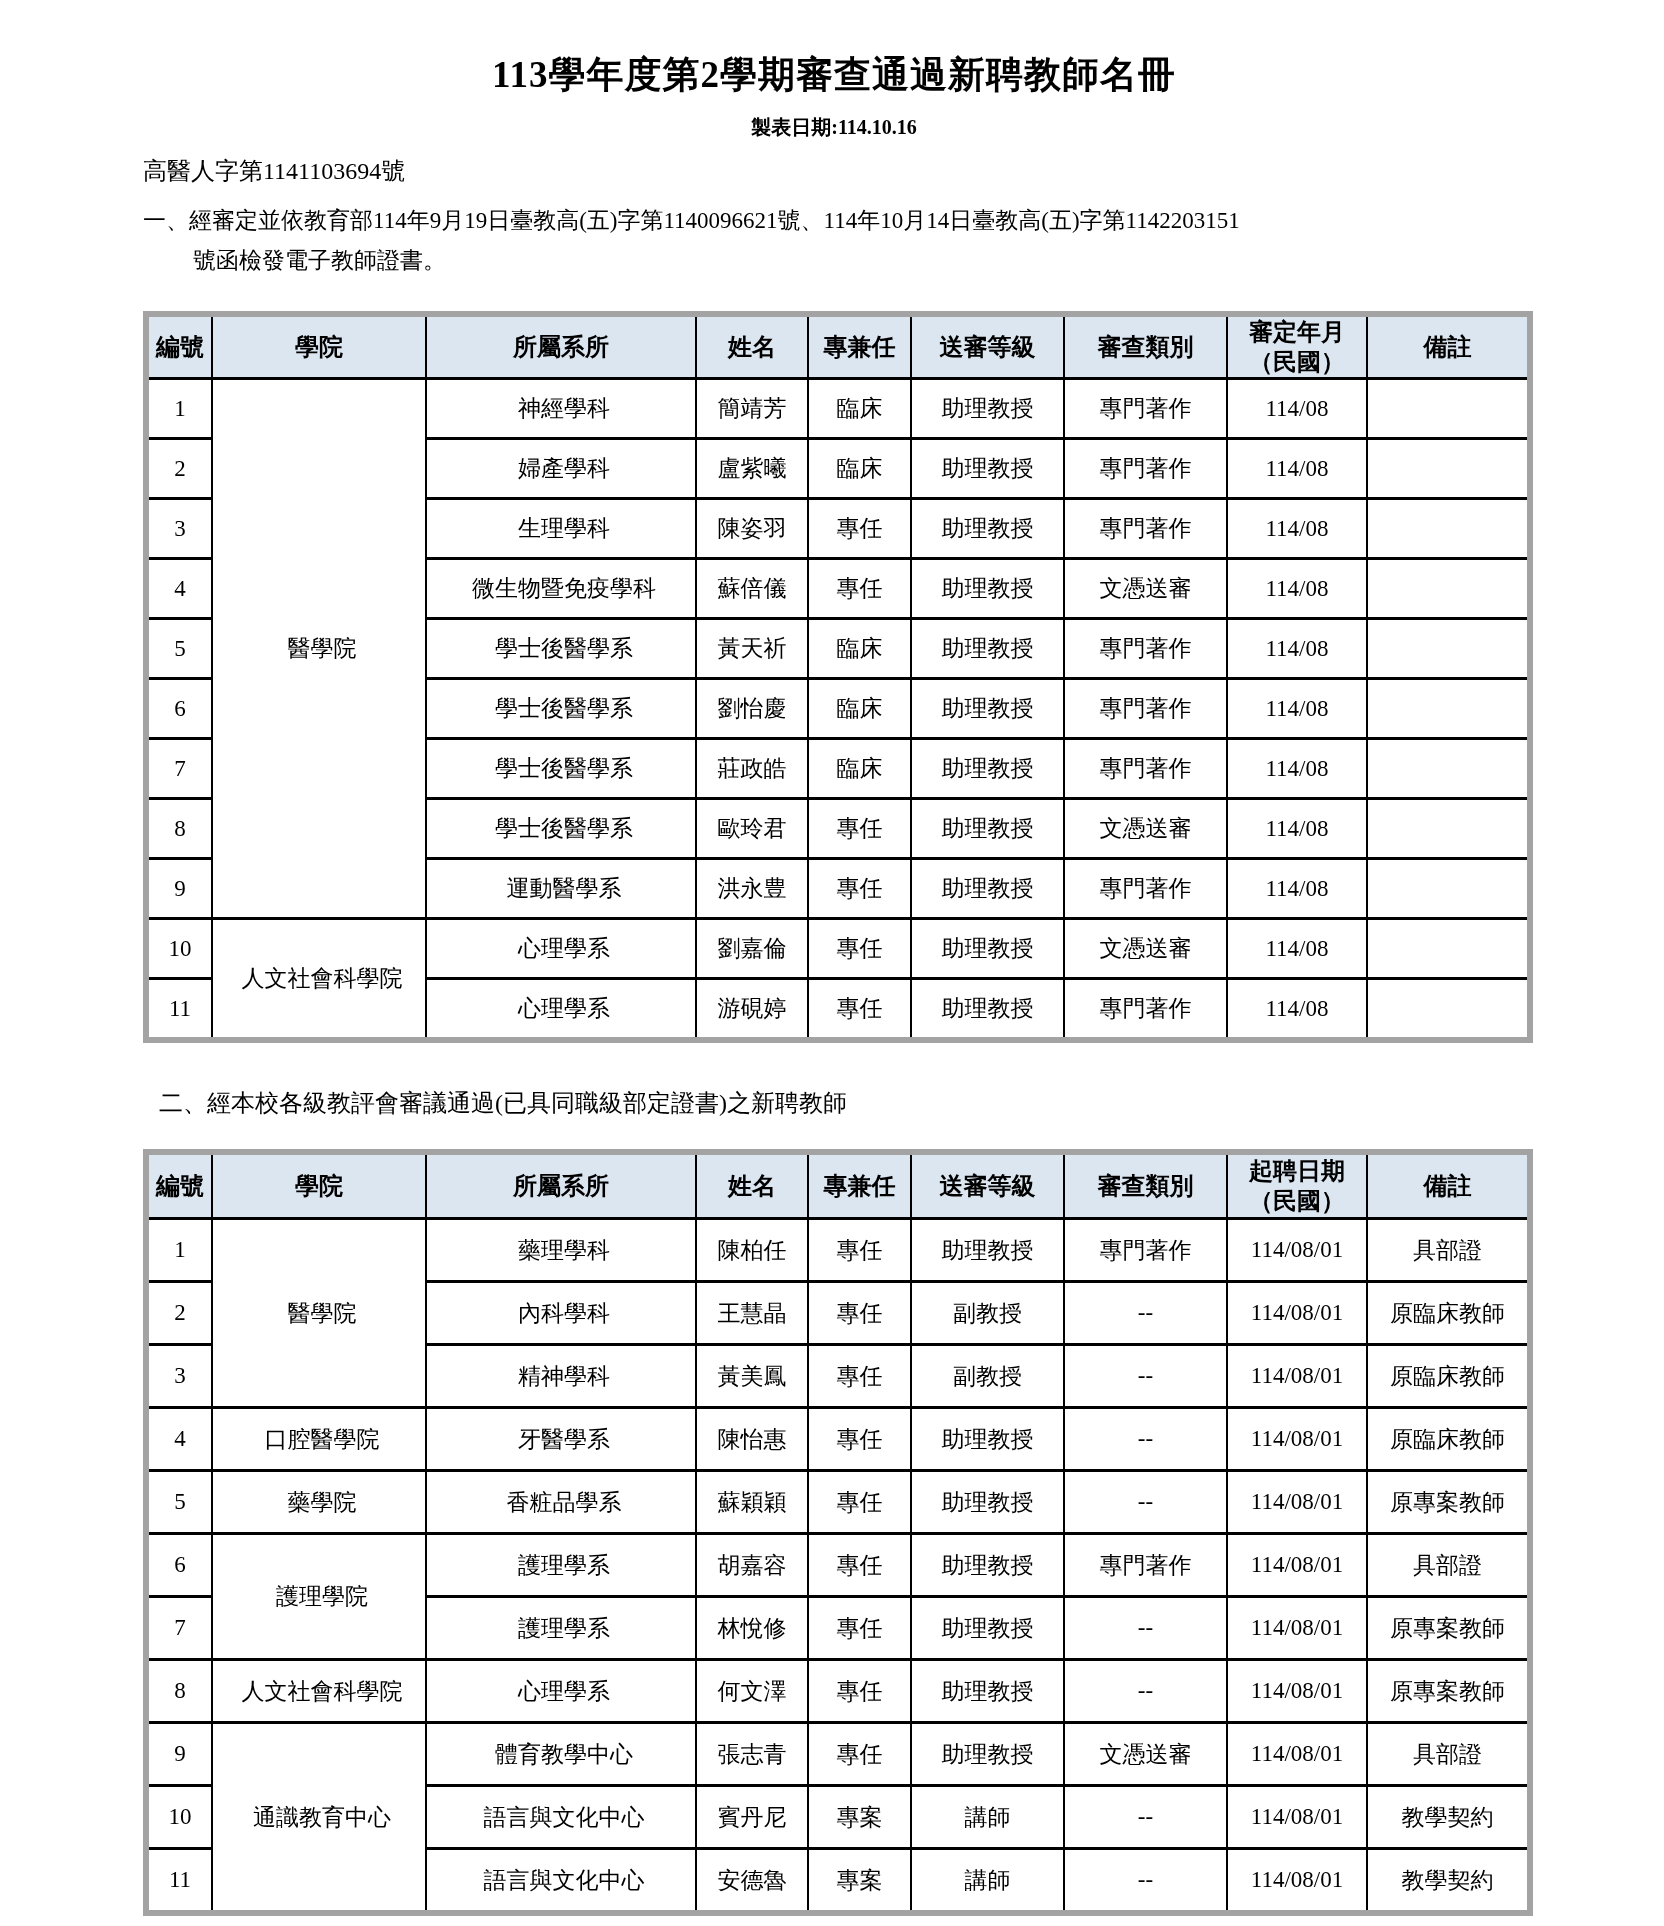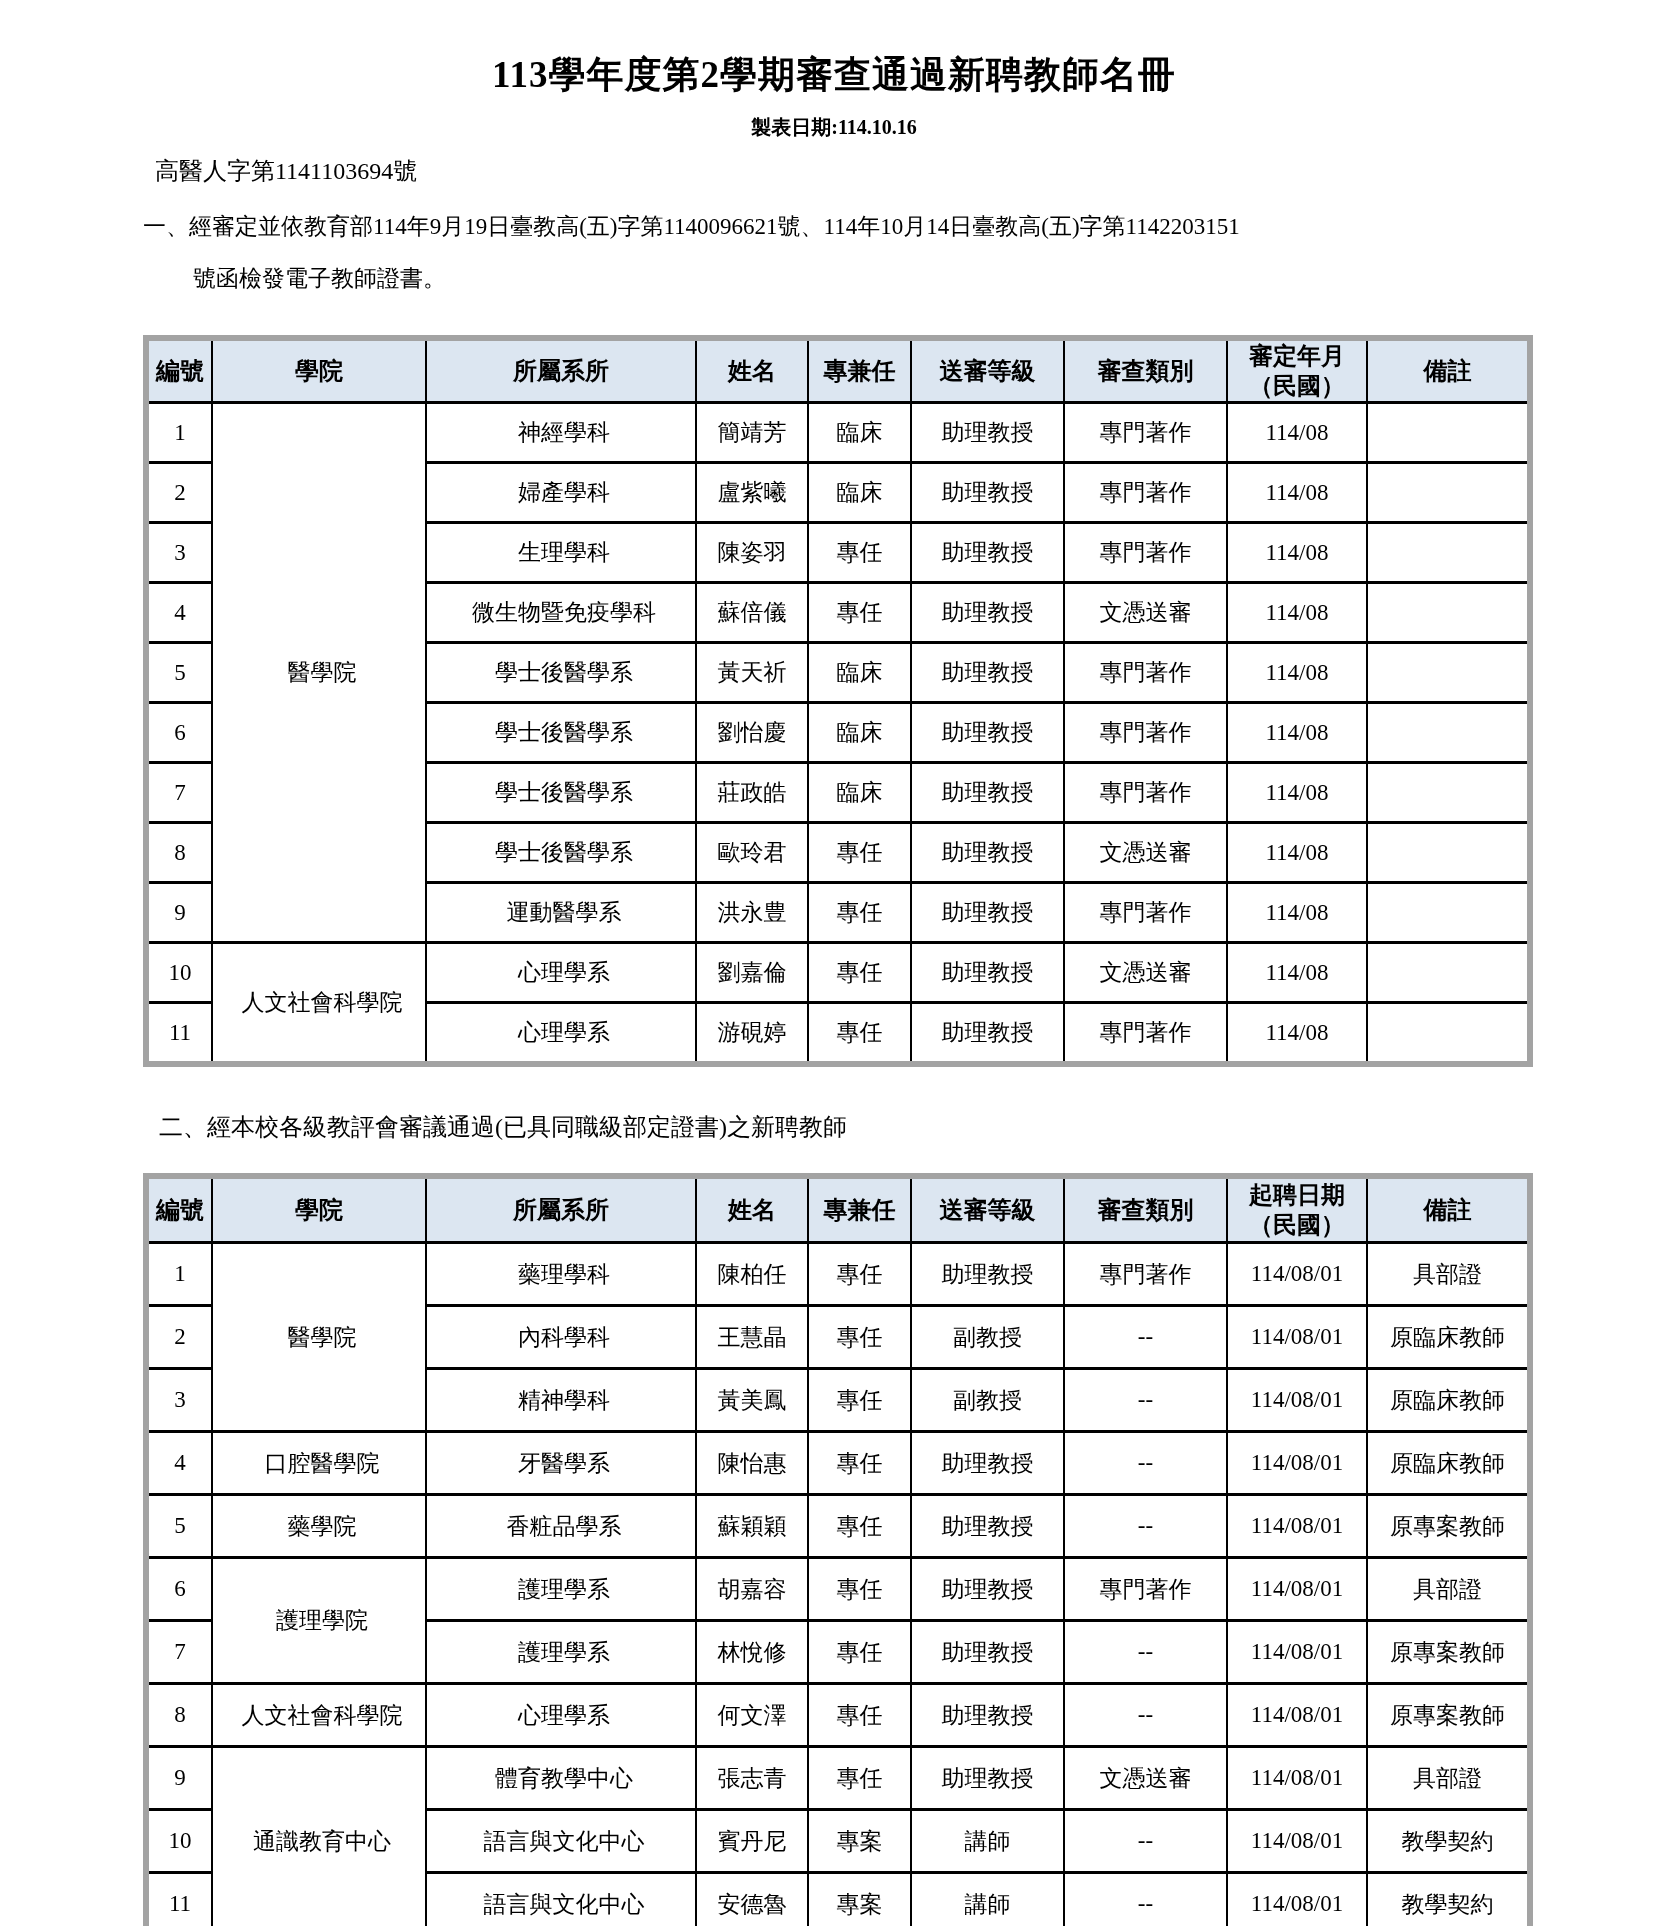"高醫人字第1141103694號" .doc-no { margin-left: 12px -> none }
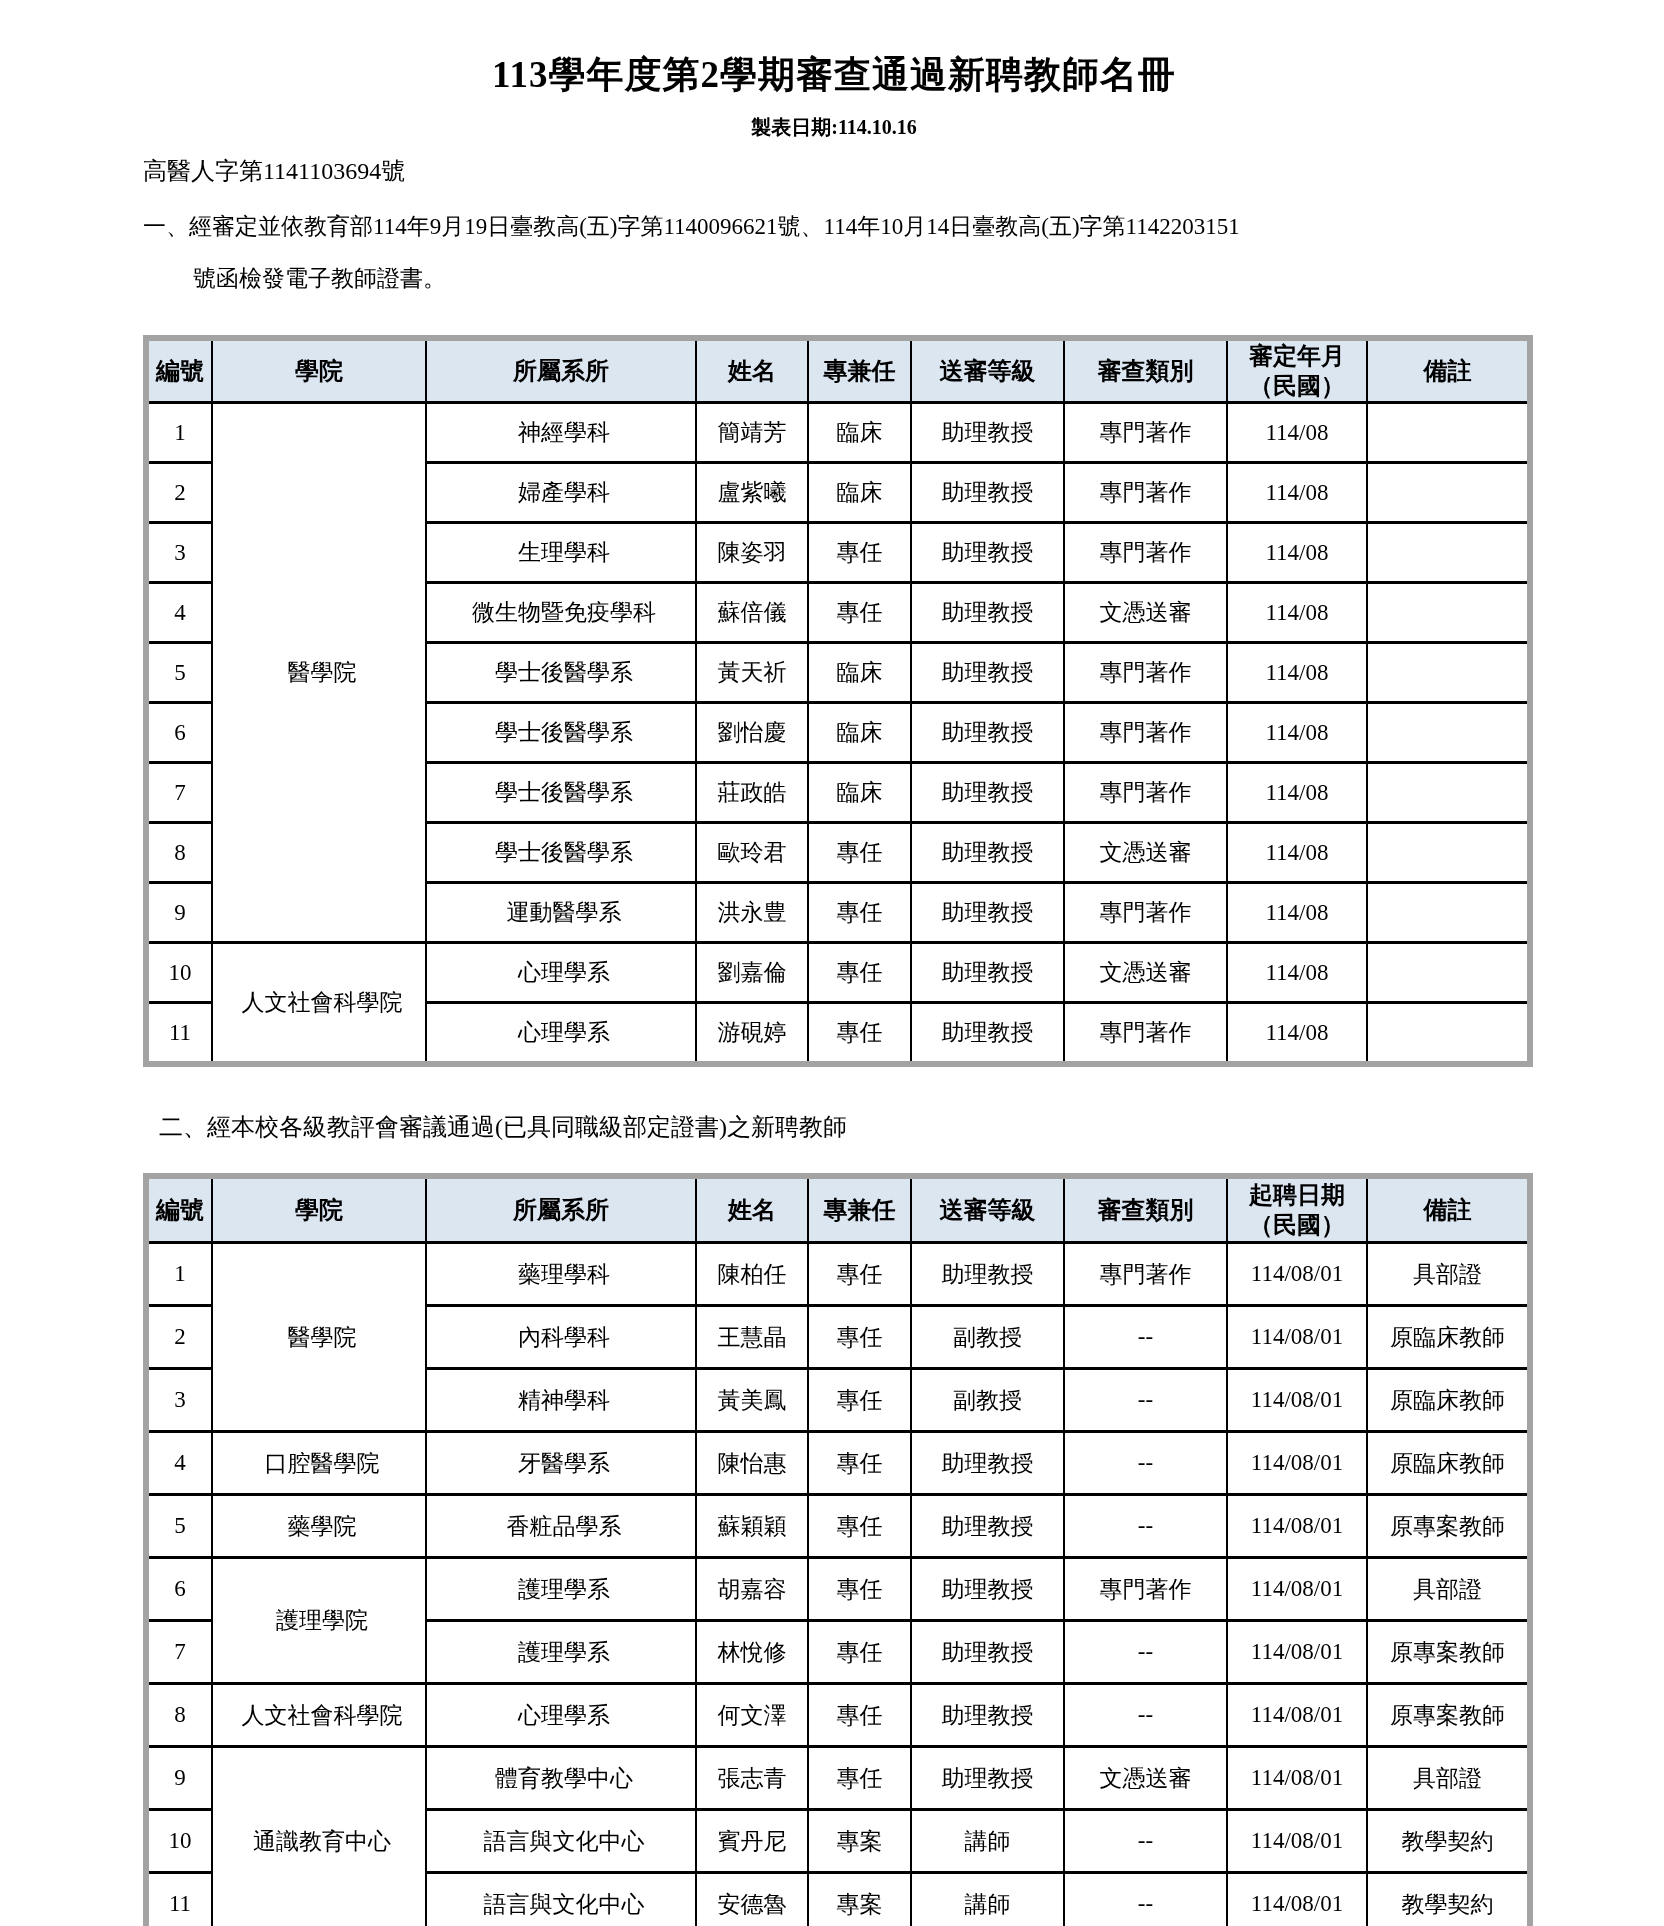"一、經審定並依教育部114年9月19日臺教高(五)字第1140096621號、1" .para { line-height: 52px -> 40px }
